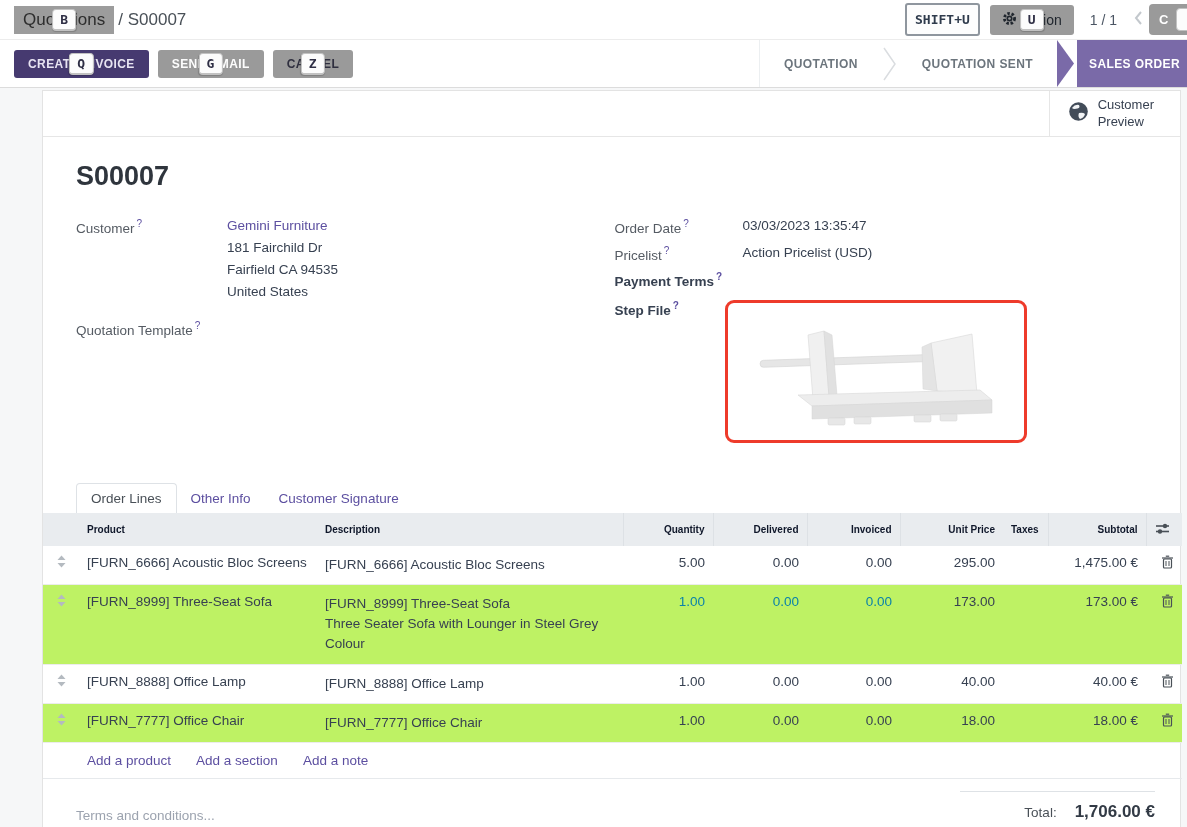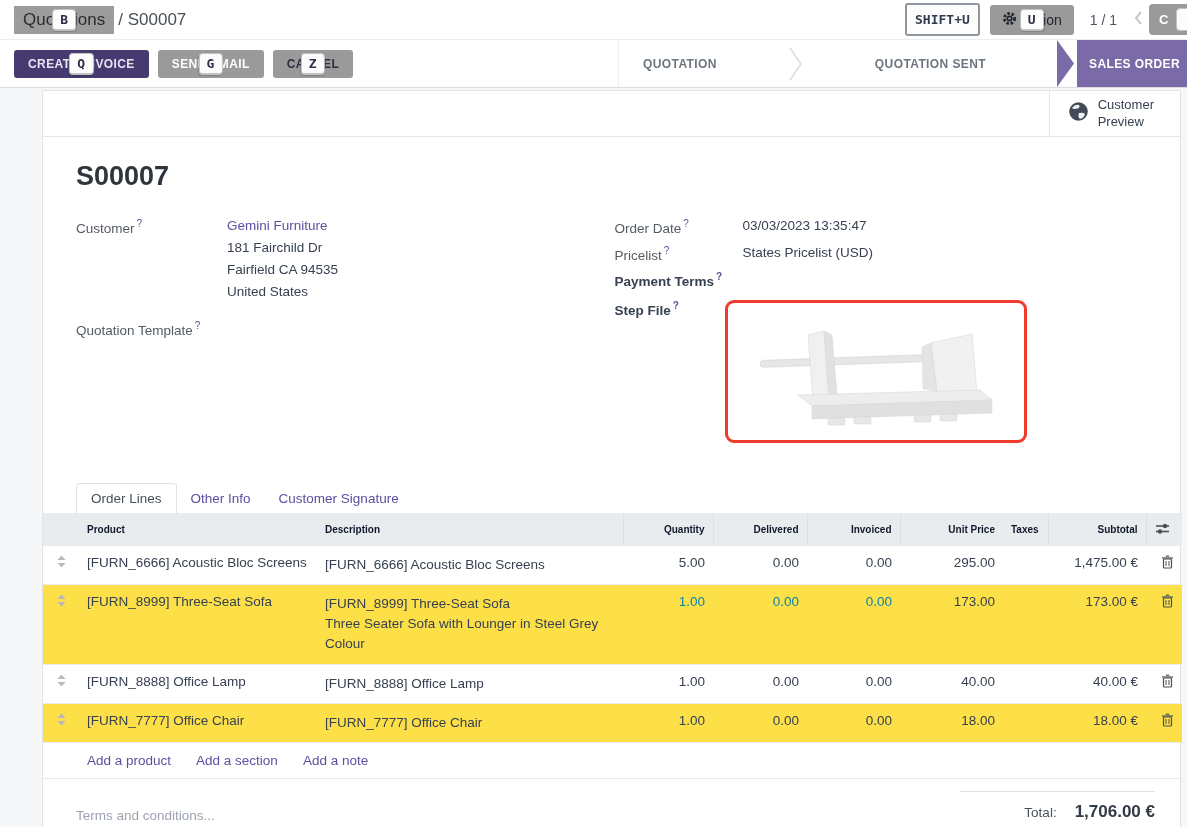"QUOTATION" .statusbar { gap: 47px -> none }
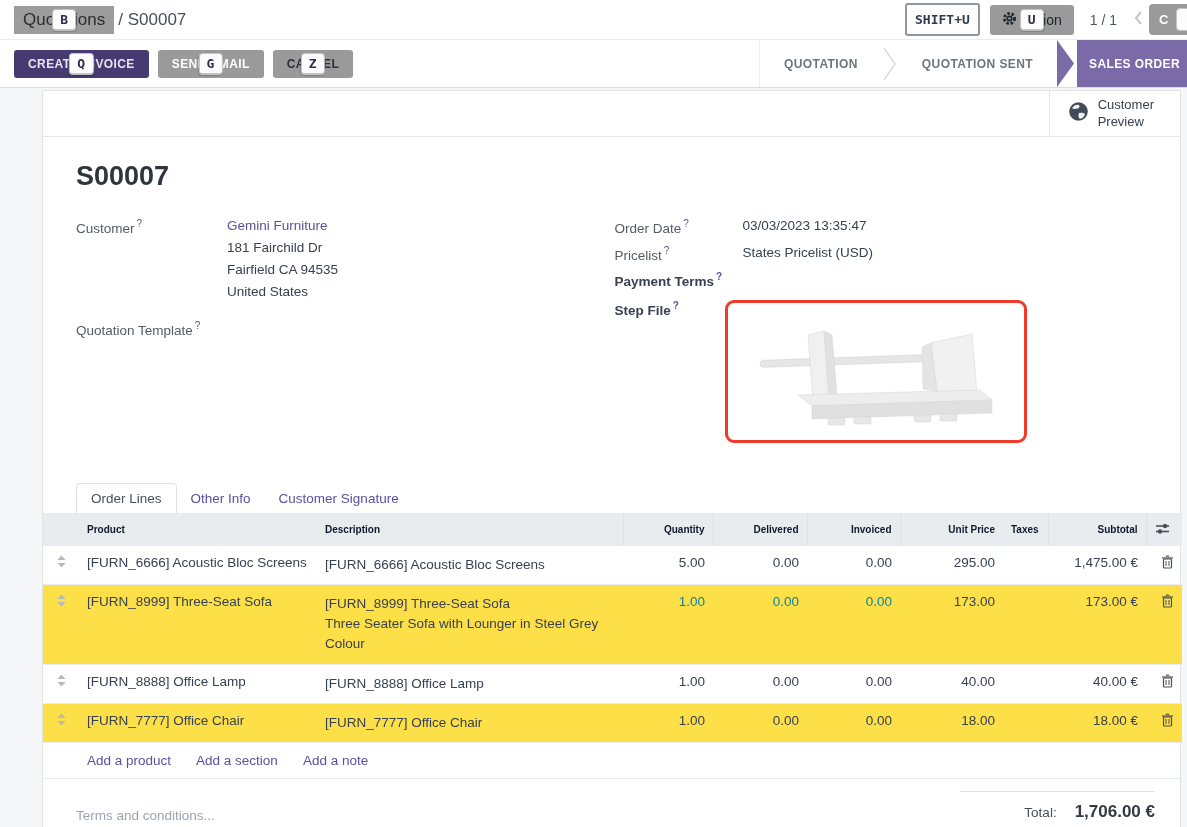"States Pricelist (USD)" div.f-value { text: States -> Action }
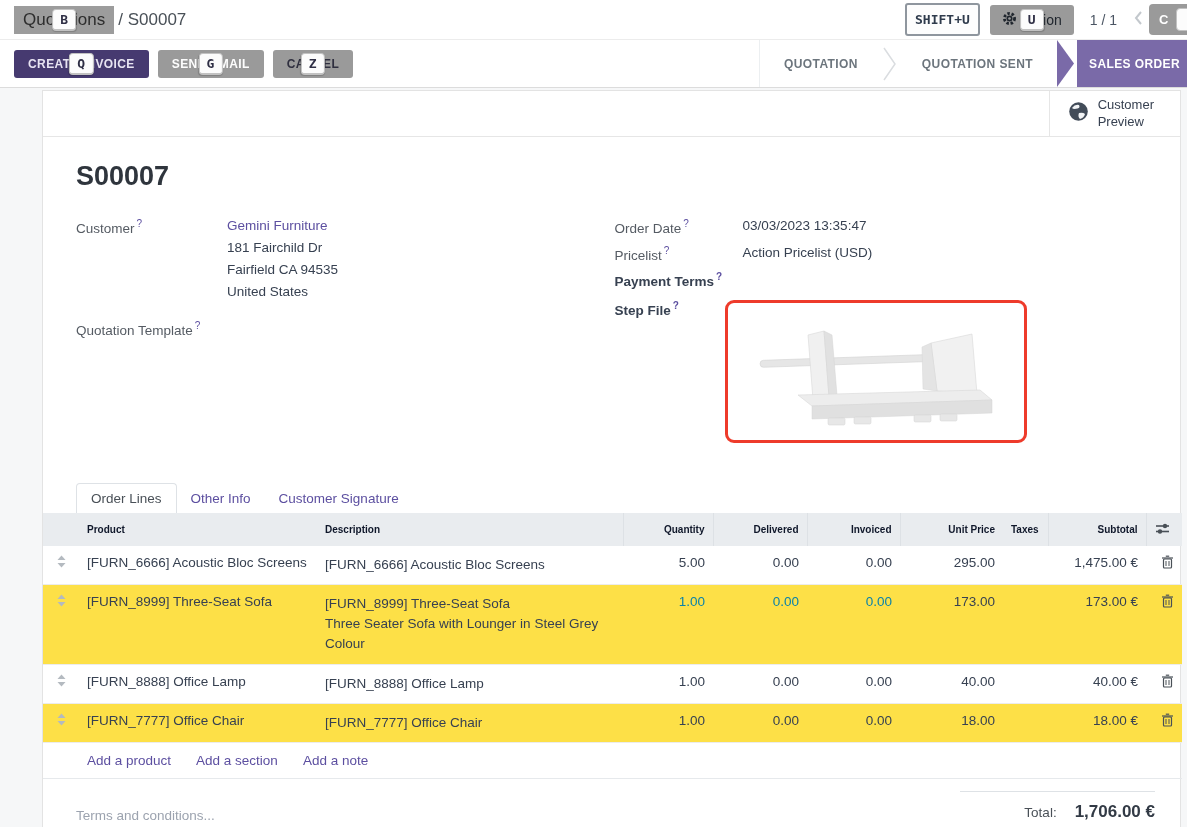"[FURN_8999] Three-Seat Sofa" .lines tr.striped td { background: #fde047 -> #bef264 }
